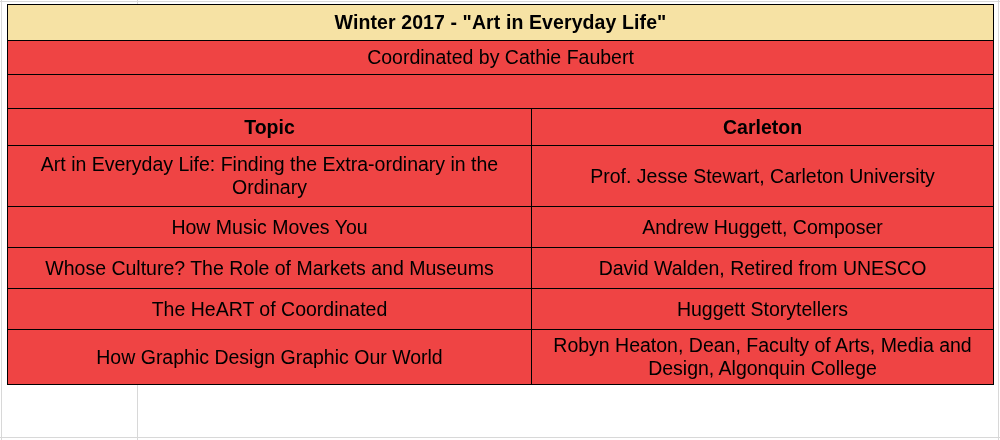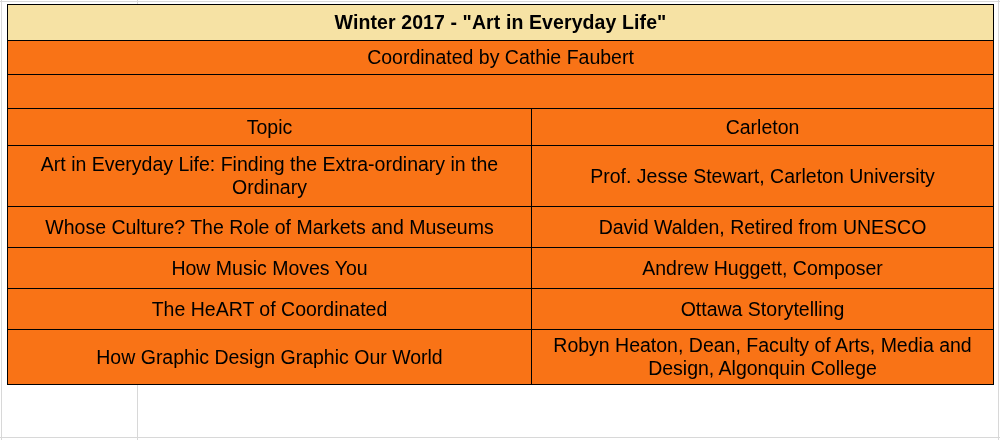"Coordinated by Cathie Faubert" #schedule-table td { background: #f97316 -> #ef4444 }
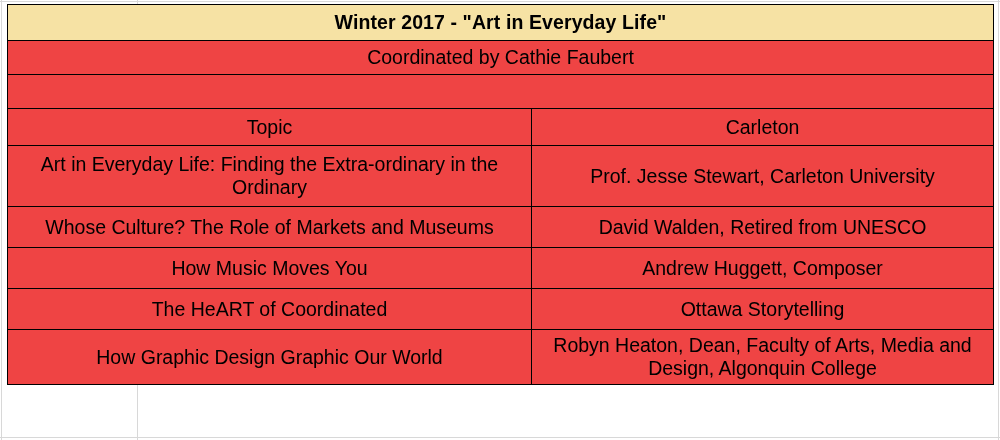"Topic" .colhead-cell { font-weight: normal -> bold }
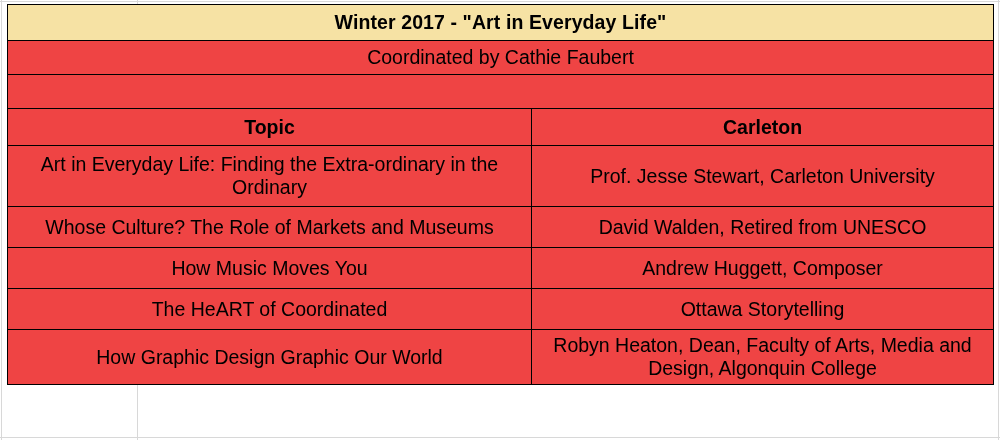"Whose Culture? The Role of" tr.row-std { order: before "How Music Moves You" -> after "How Music Moves You" }
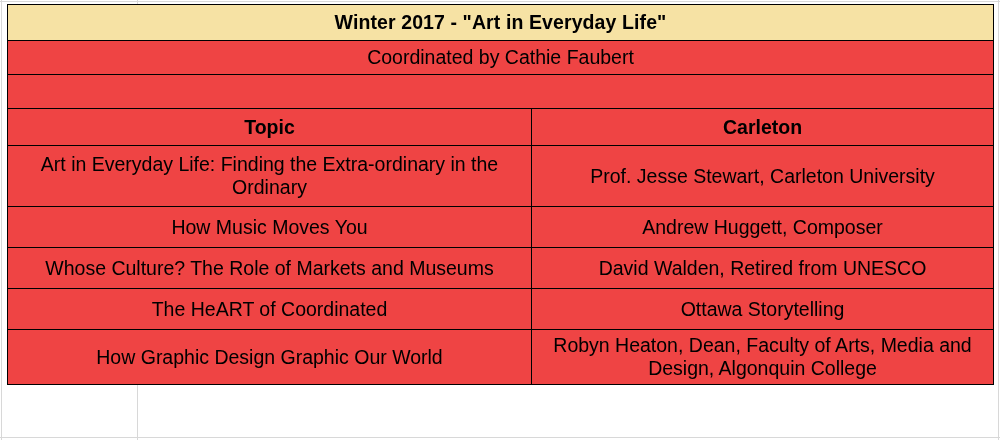"Ottawa Storytelling" td { text: Ottawa Storytelling -> Huggett Storytellers }
